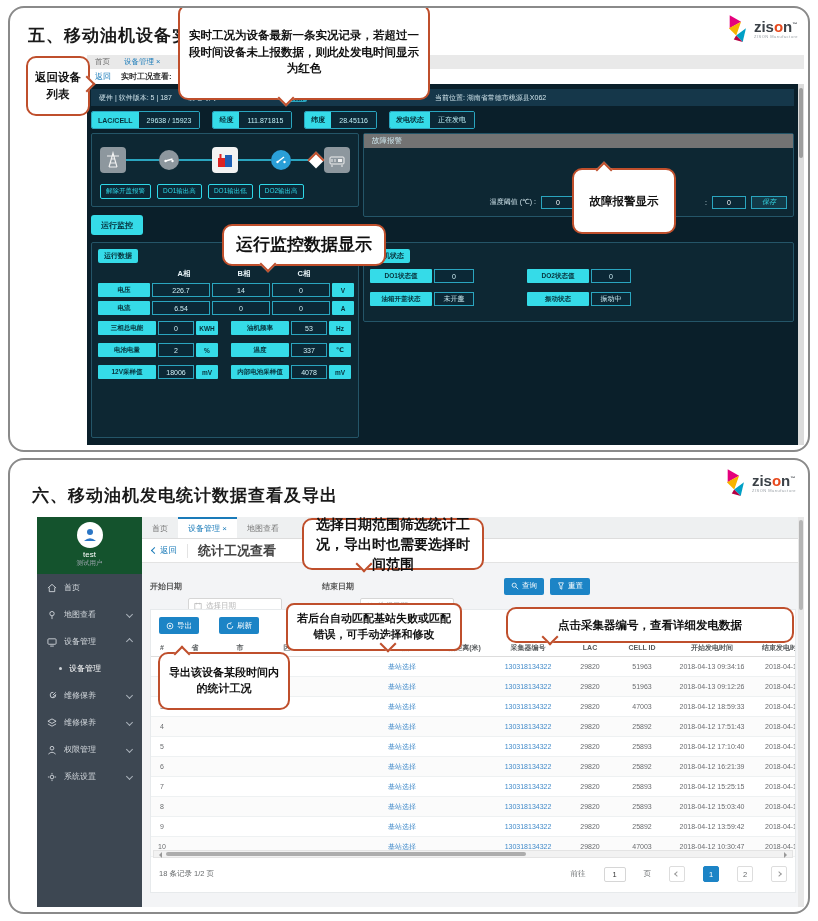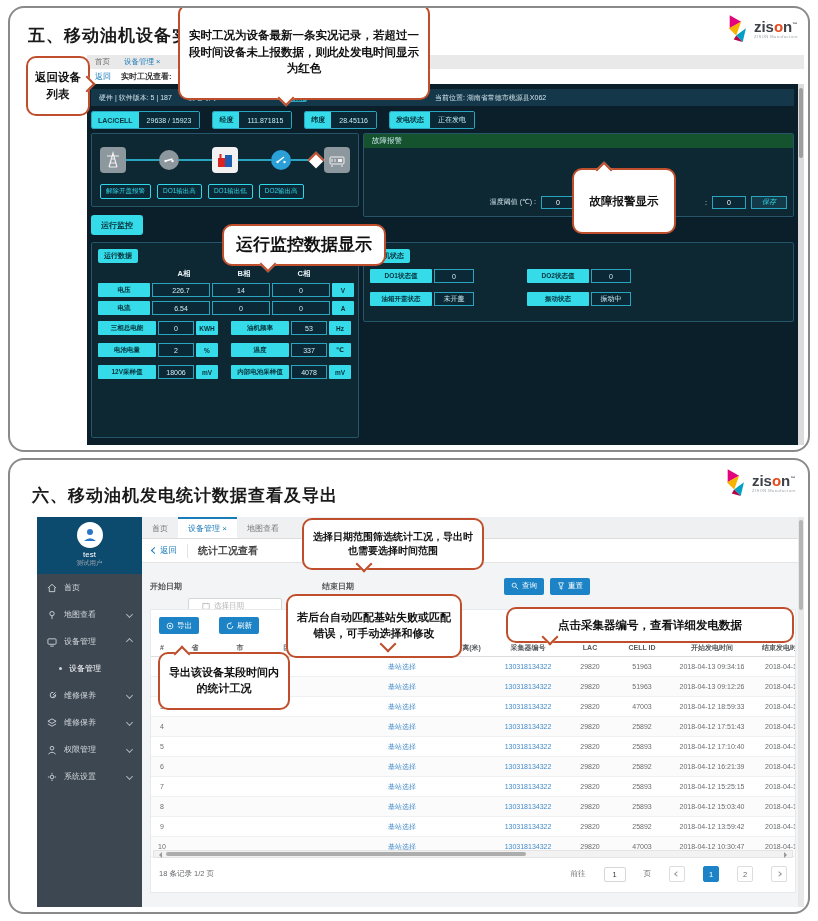"故障报警" #faultbox .hd { background: #14532d -> #737373 }
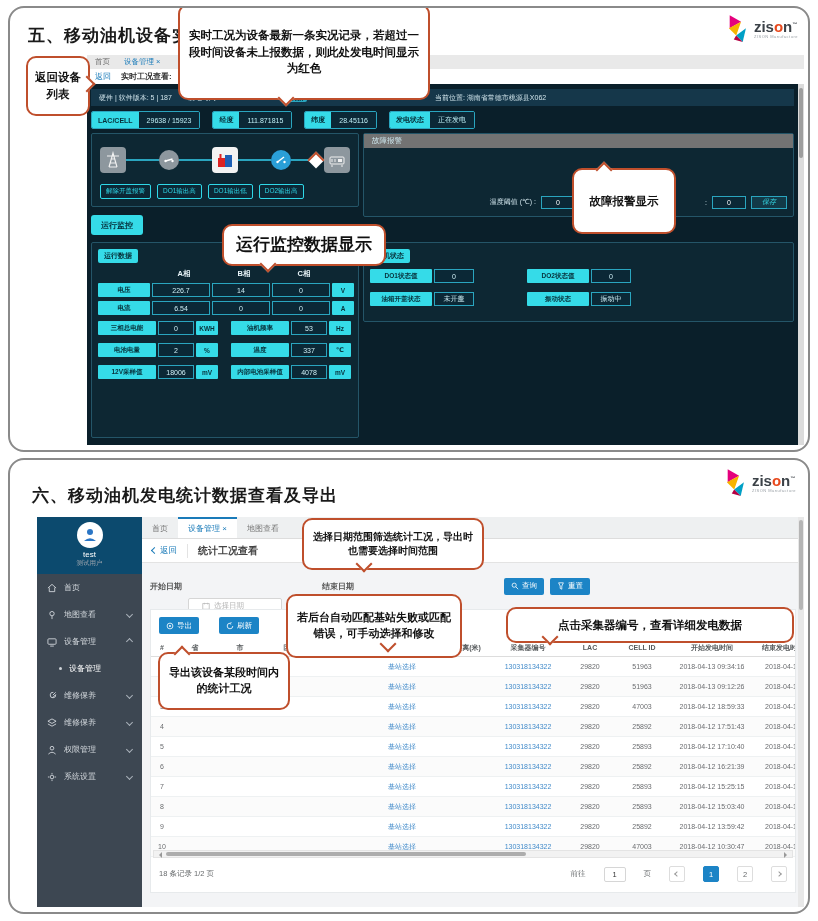"选择日期范围筛选统计工况，导出时也需要选择时间范围" div.co { font-size: 10px -> 14px }
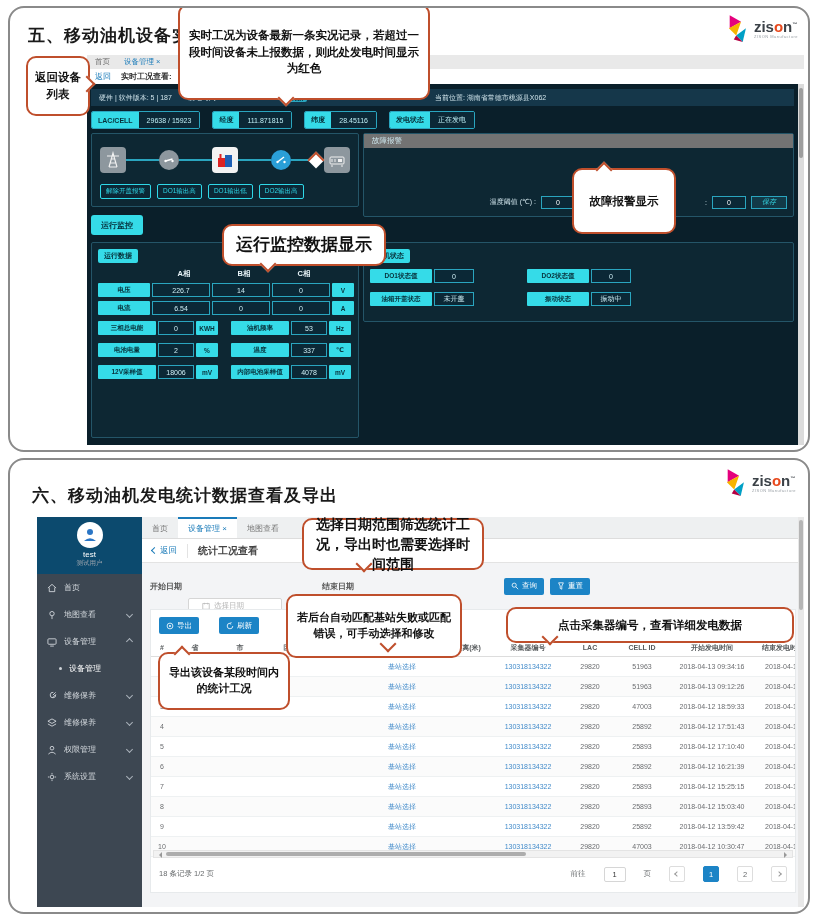"test" .sbar .avatar-block { background: #0c4a6e -> #14532d }
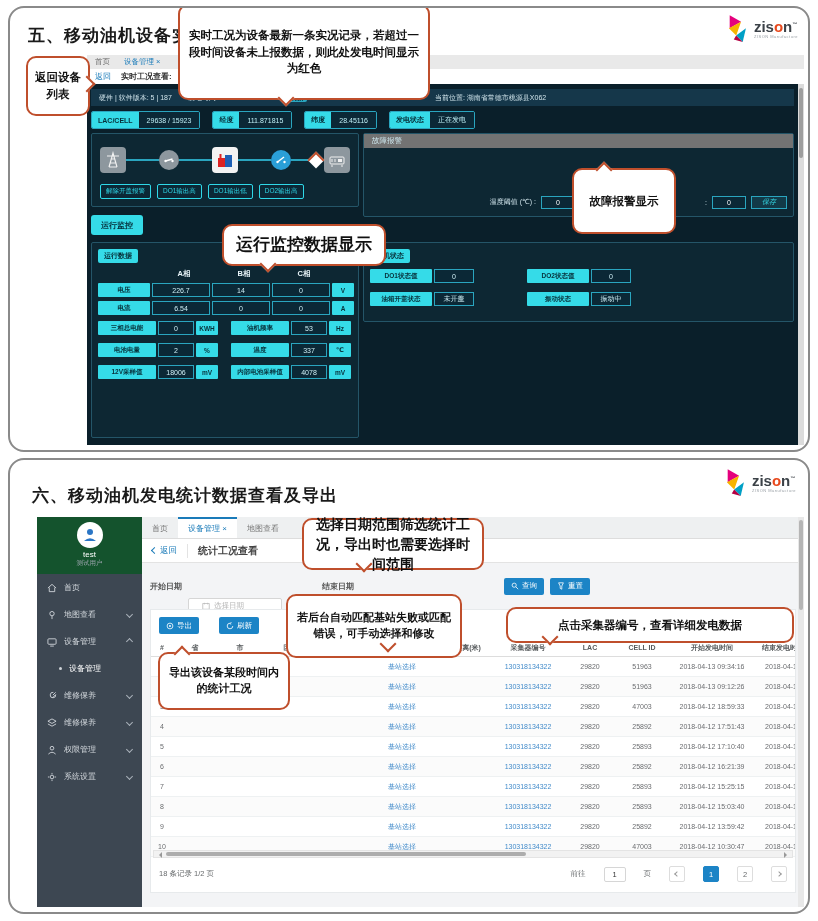"统计工况查看" .m2-crumb .pg { font-size: 10px -> 13px }
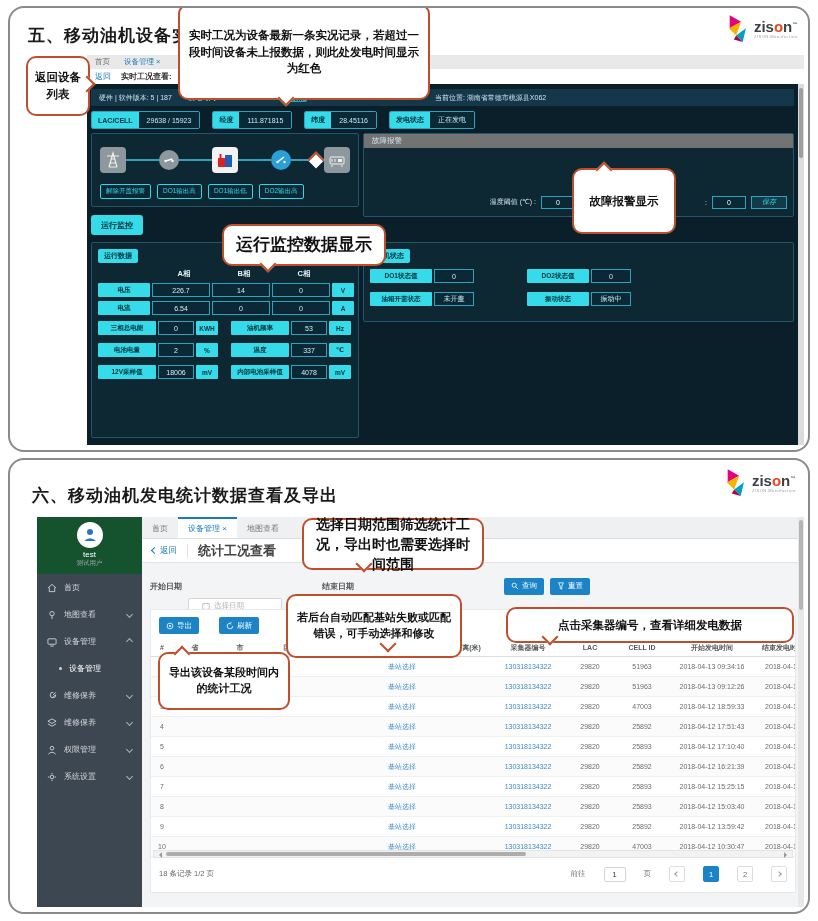"选择日期" .dinput { padding: 0 13px -> 0 5px }
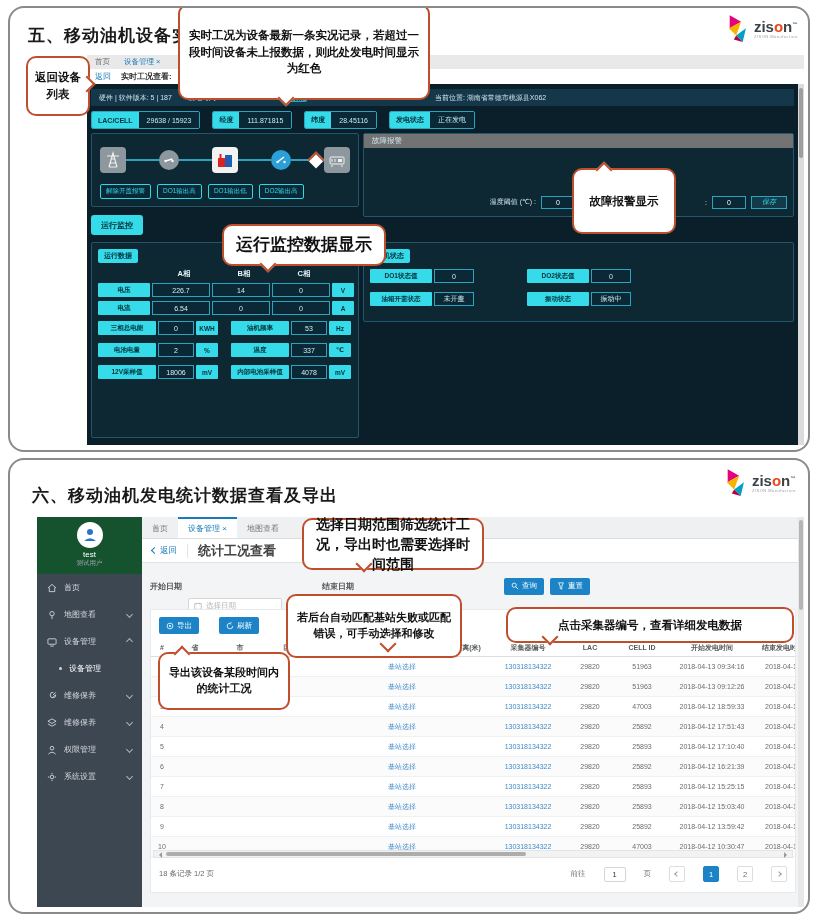"若后台自动匹配基站失败或匹配错误，可手动选择和修改" div.co { border-radius: none -> 8px; height: 64px -> 48px; top: 134px -> 143px }
